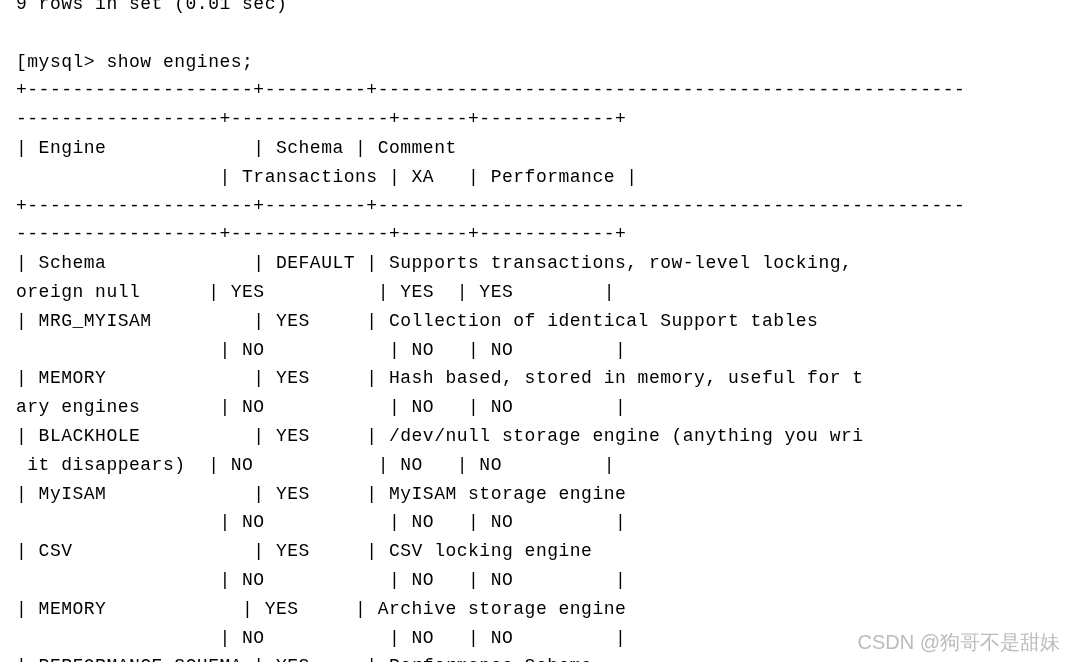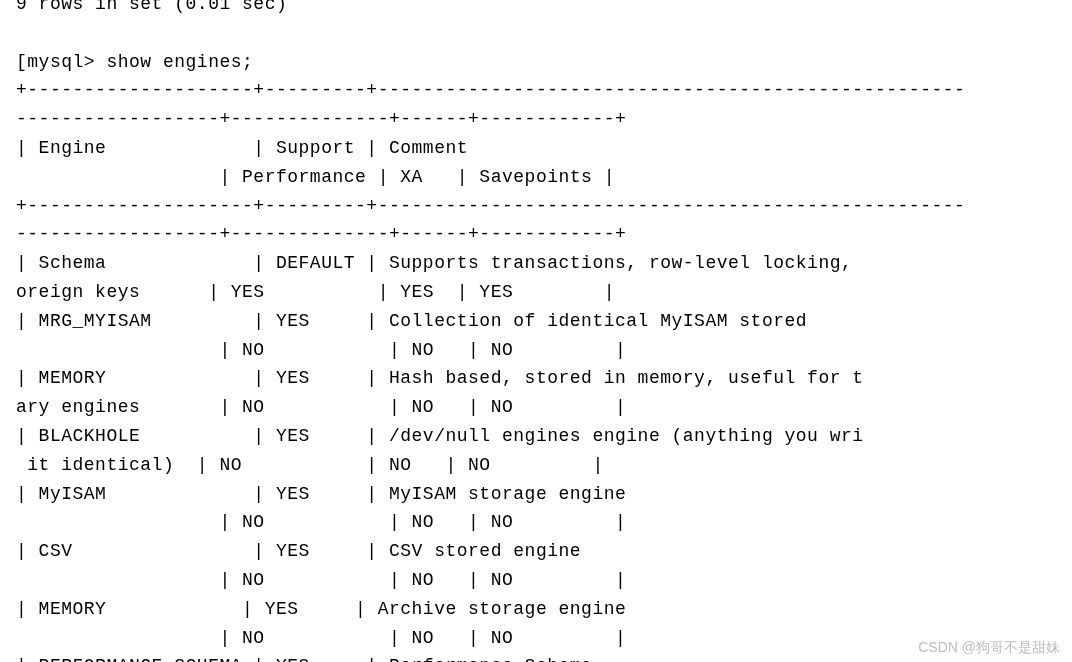"| Engine | Support |" span { text: Support -> Schema }
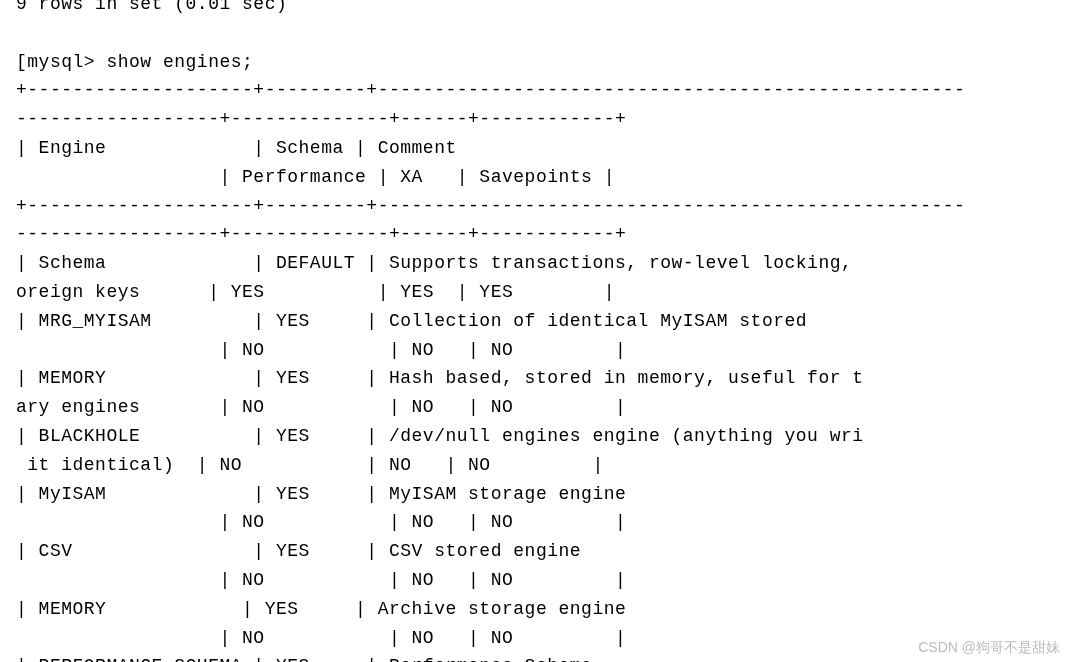"| Performance | XA |" span { text: Performance | XA   | Savepoints -> Transactions | XA   | Performance }
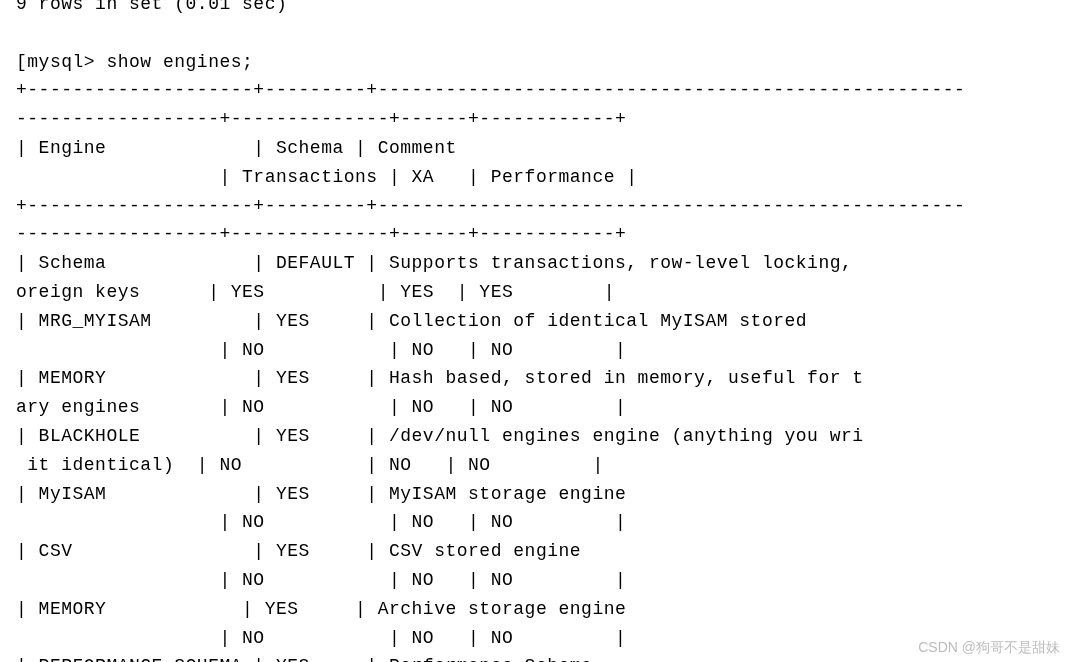"oreign keys | YES |" span { text: keys -> null }
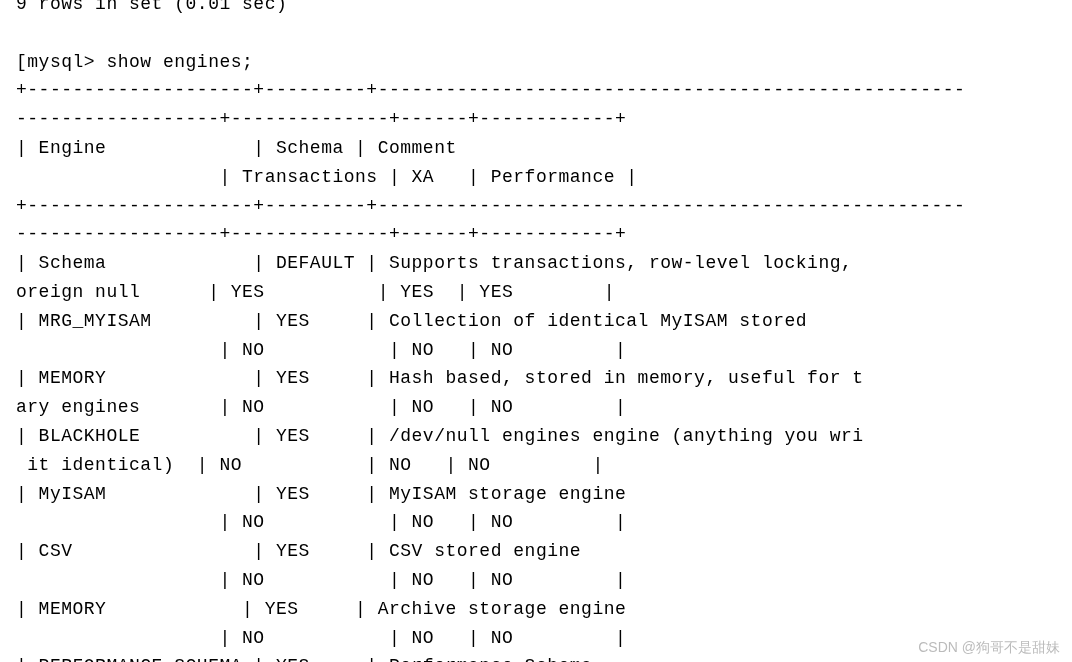"| MRG_MYISAM | YES |" span { text: MyISAM stored -> Support tables }
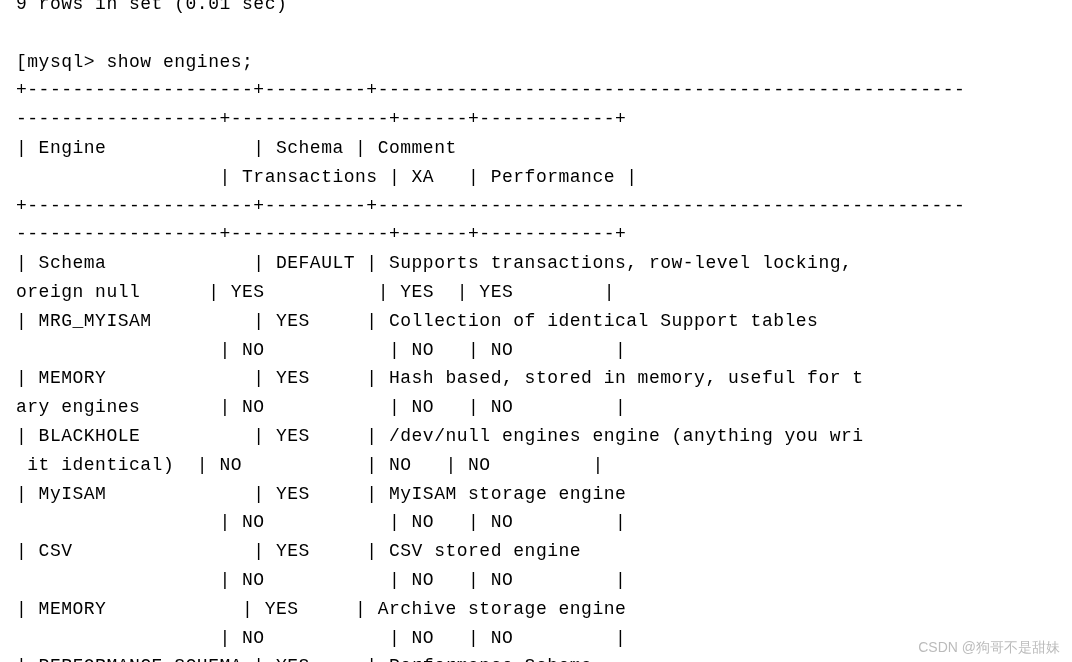"| BLACKHOLE | YES |" span { text: engines -> storage }
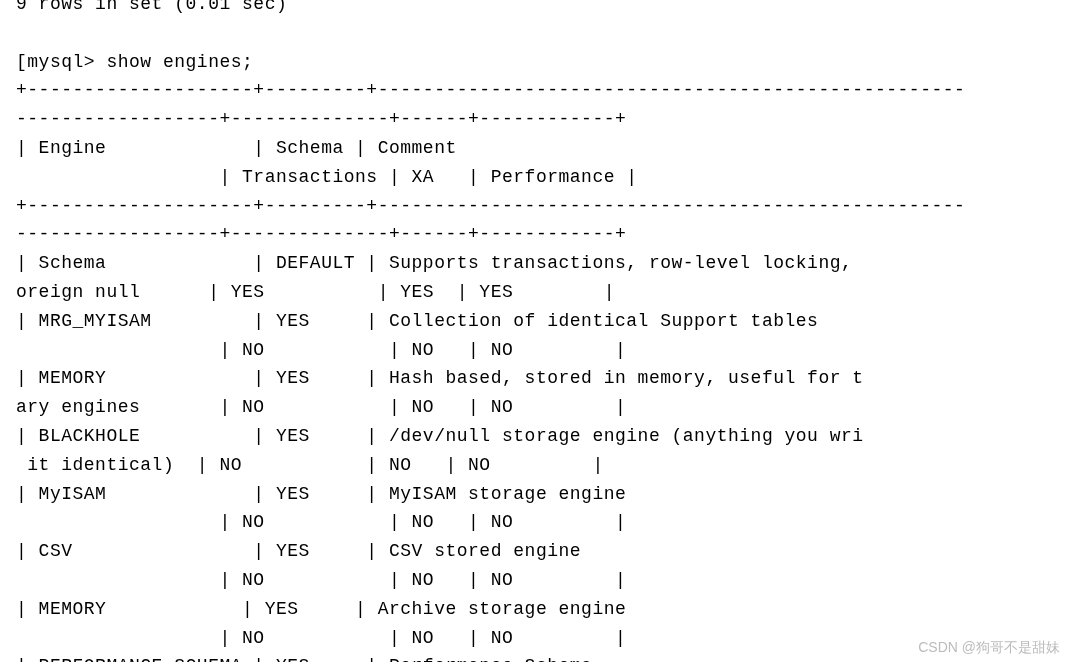"it identical) | NO |" span { text: identical -> disappears }
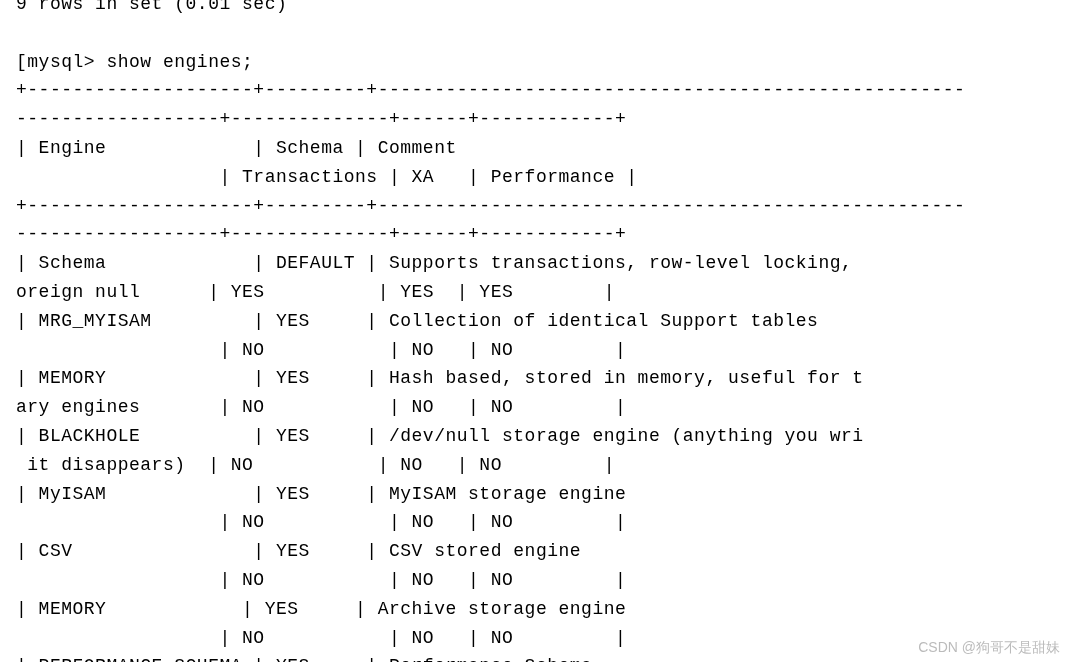"| CSV | YES |" span { text: stored -> locking }
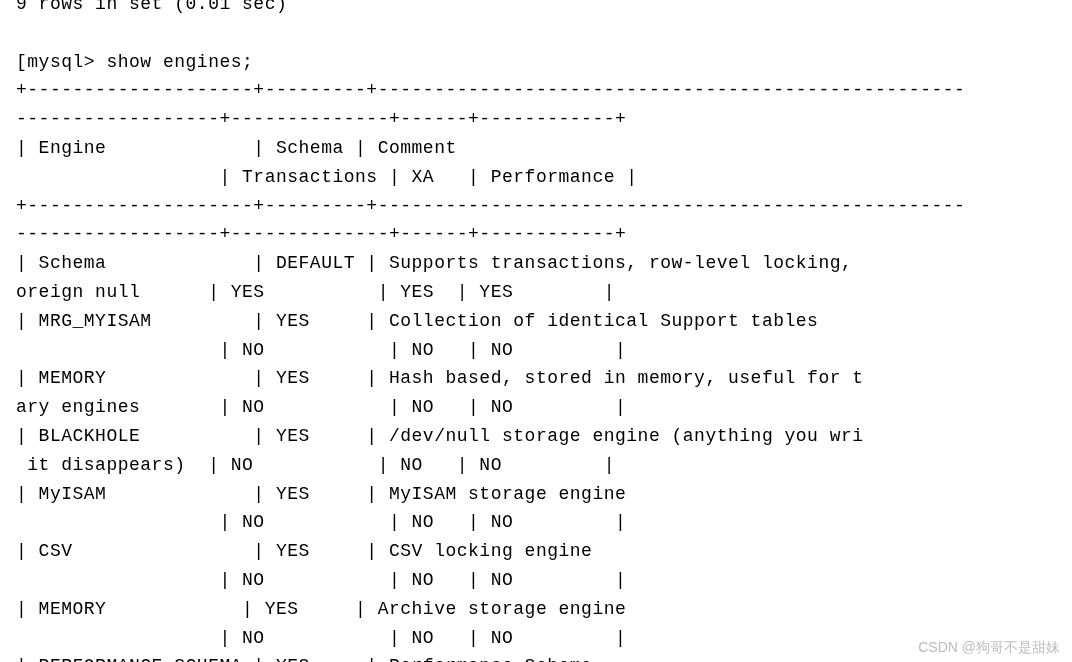"CSDN @狗哥不是甜妹" .watermark { font-size: 14px -> 20px }
